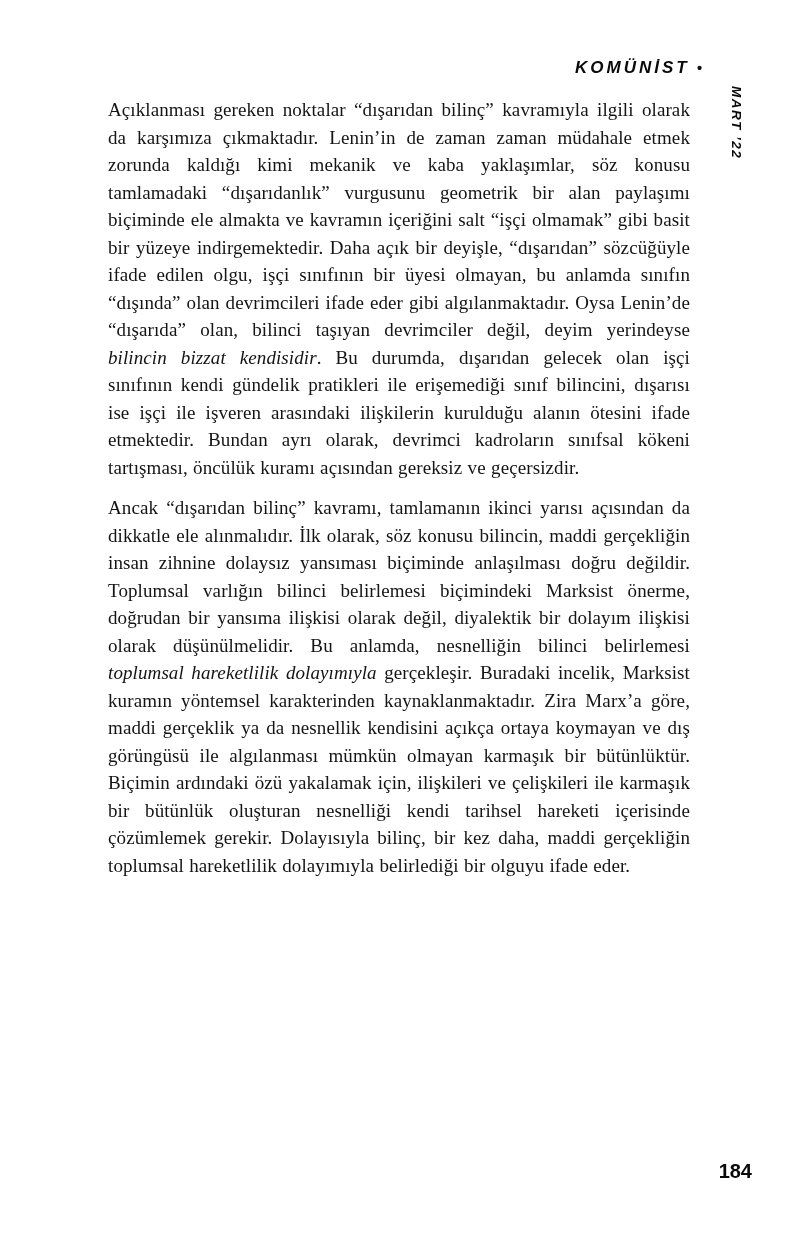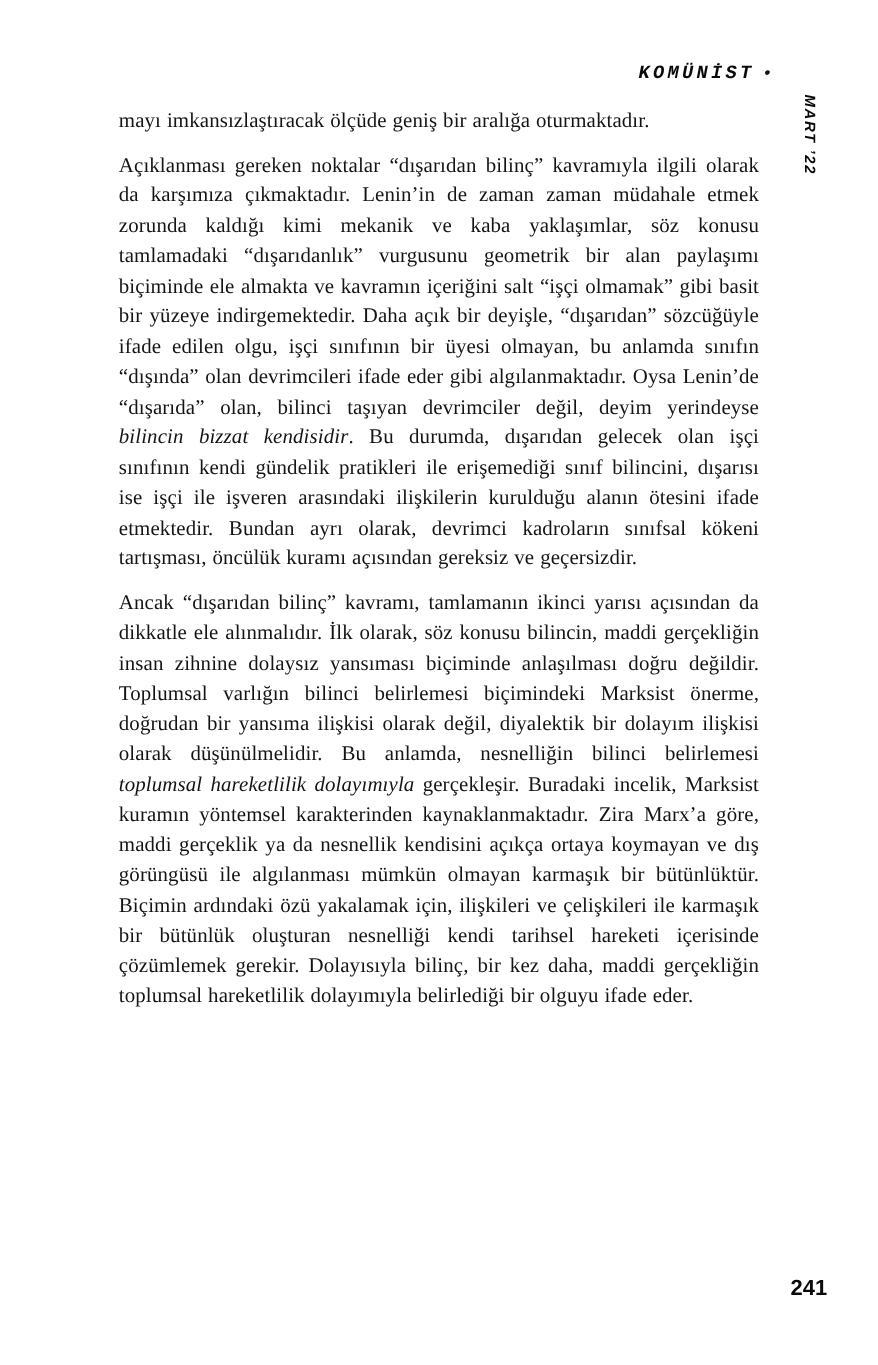"KOMÜNİST •" .header { font-family: Liberation Mono, monospace -> Liberation Sans, sans-serif }
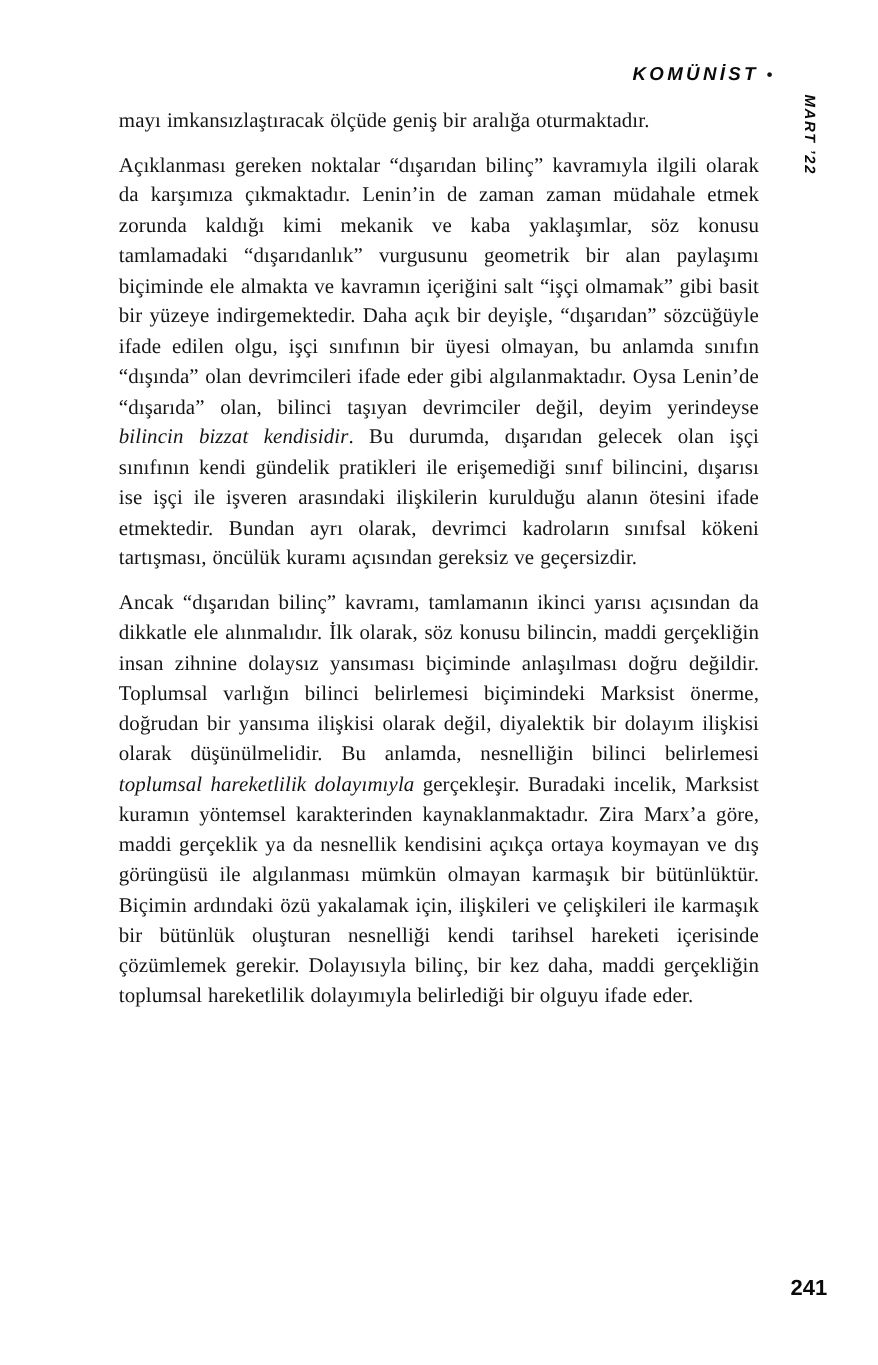"mayı imkansızlaştıracak ölçüde geniş bir" p.para { html: <p><span>mayı imkansızlaştıracak ölçüde geniş bir aralığa oturmaktadır.</span></p> -> none }
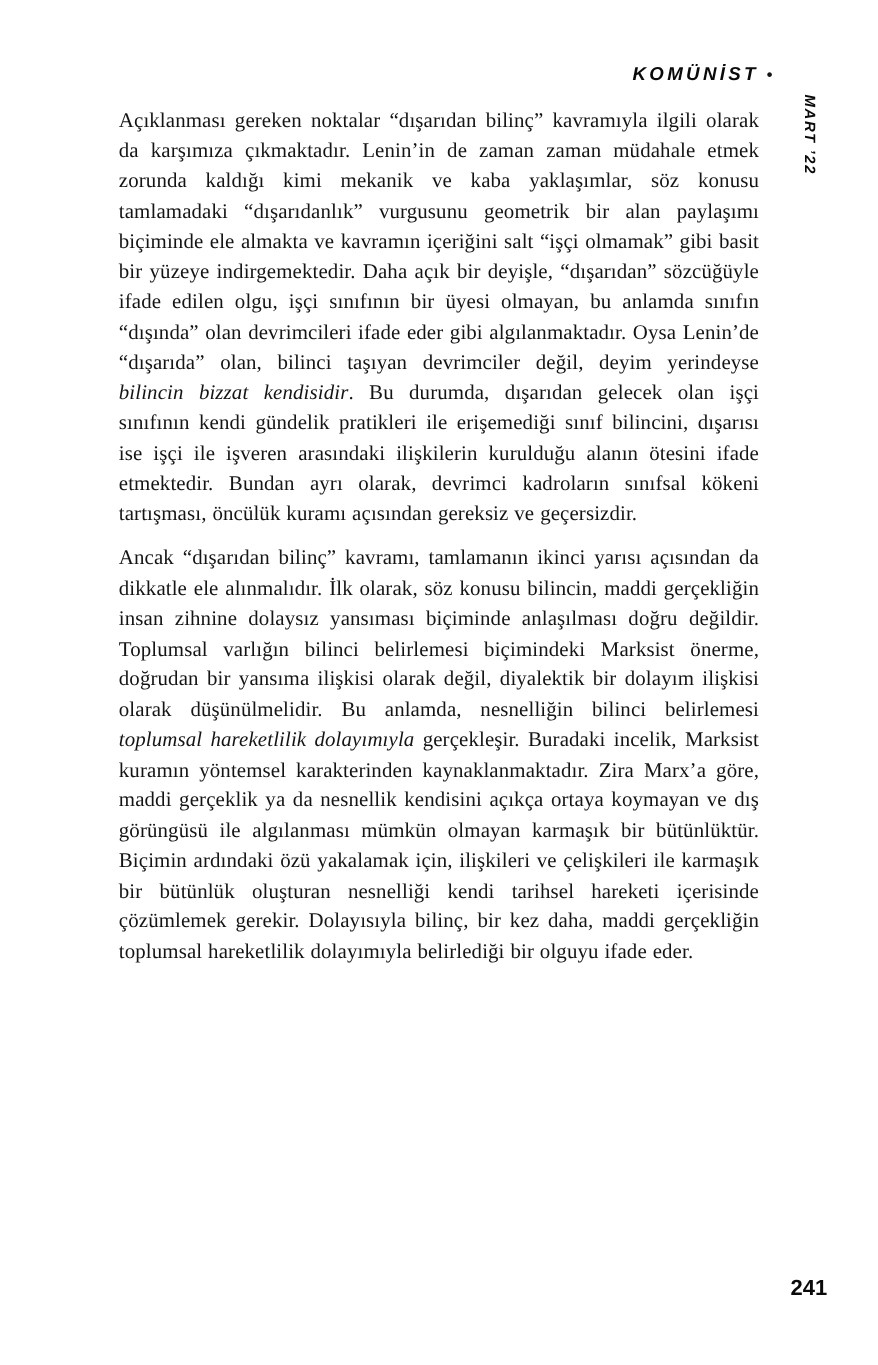"241" div.page-number { text: 241 -> 184 }
